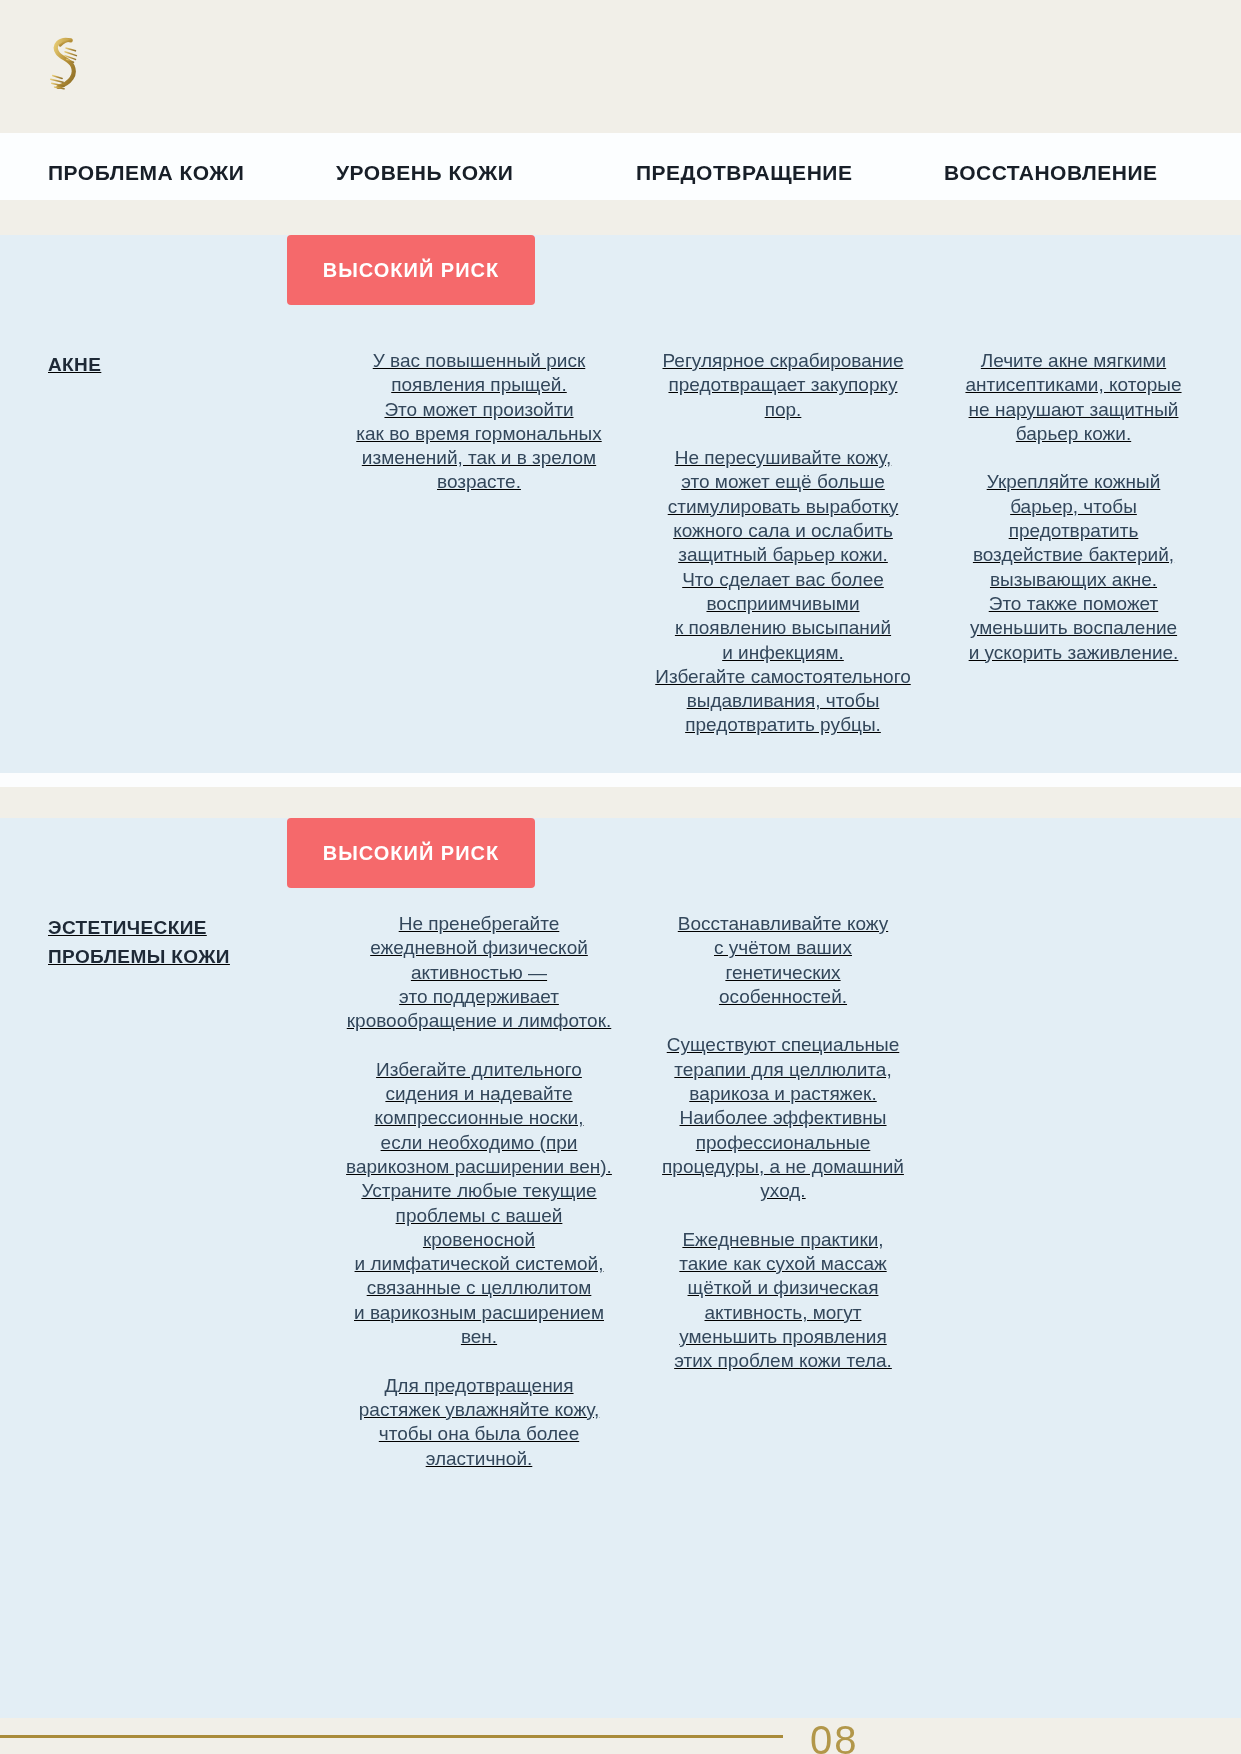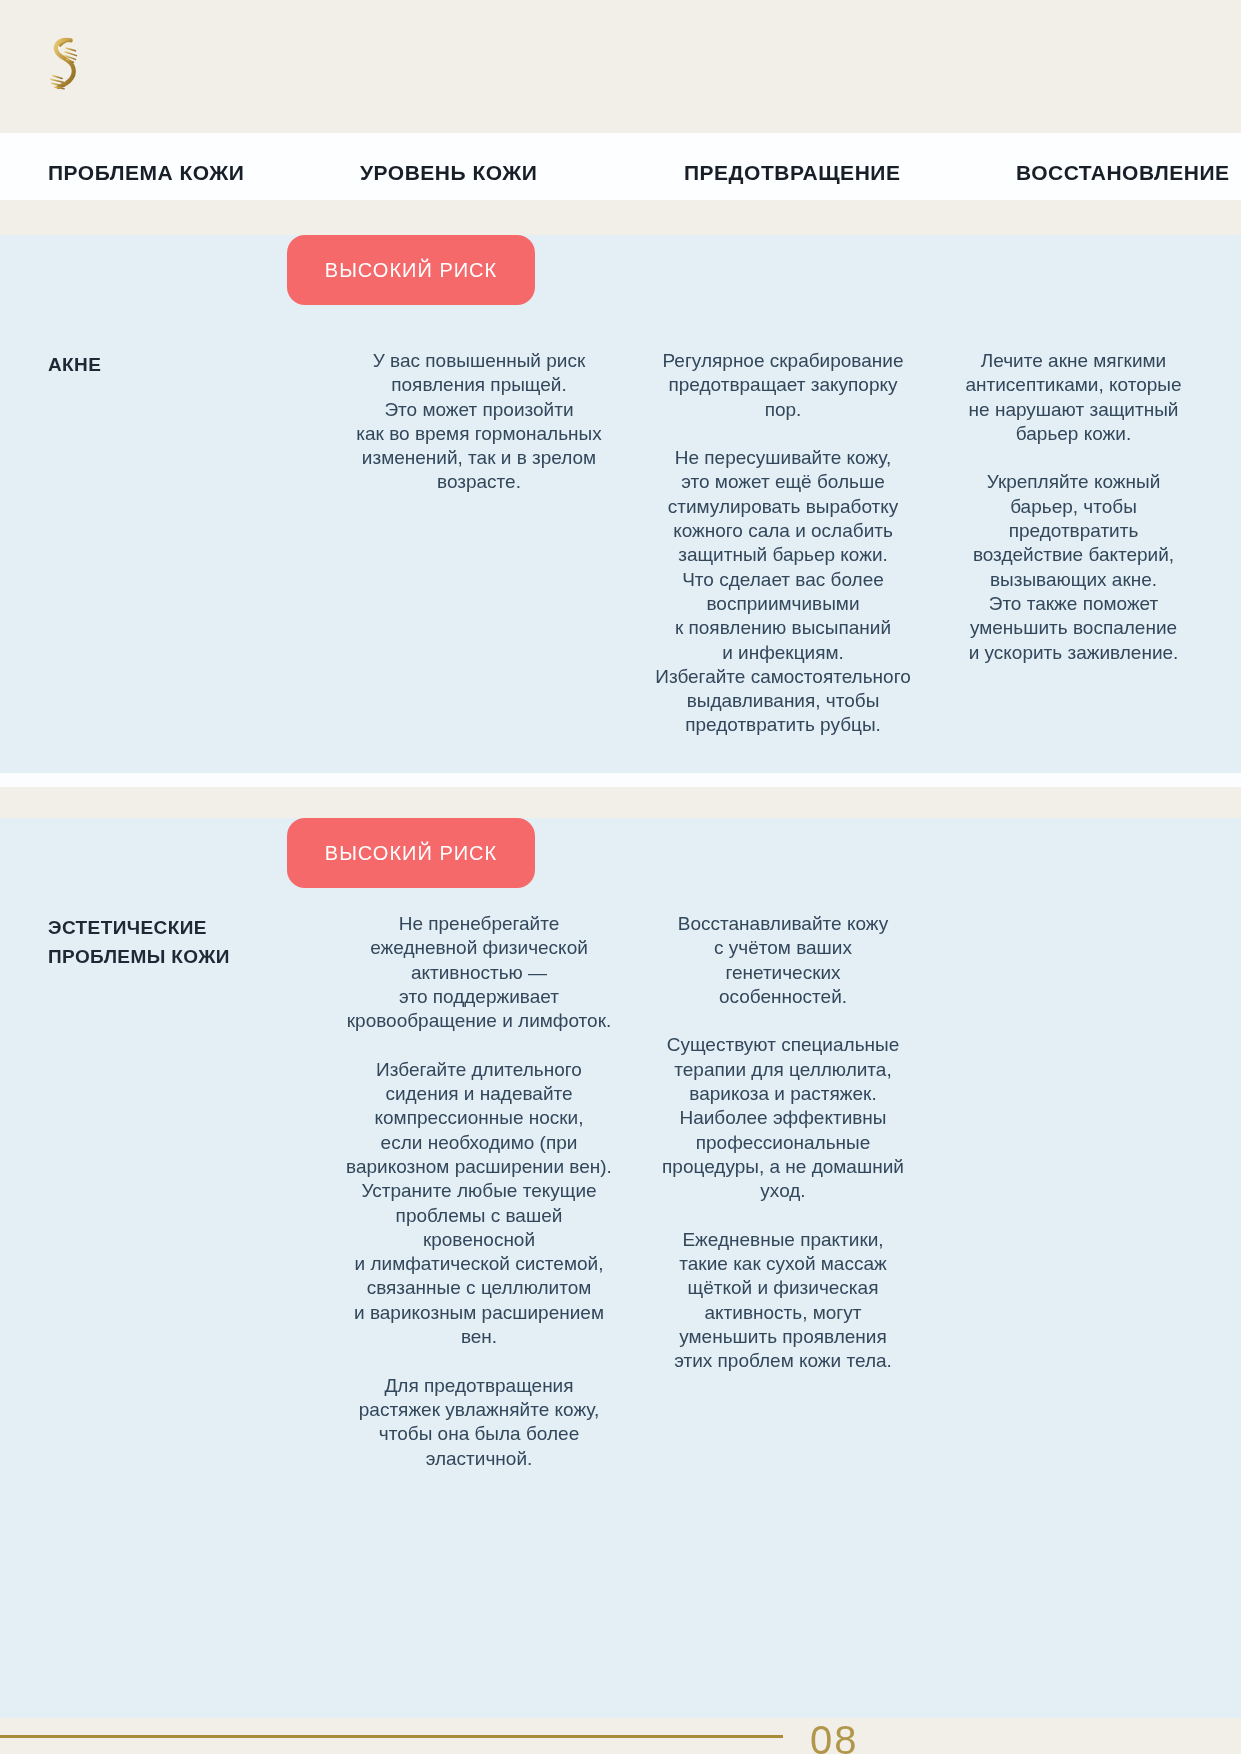"ПРОБЛЕМА КОЖИ" .header-row { gap: 24px -> none }
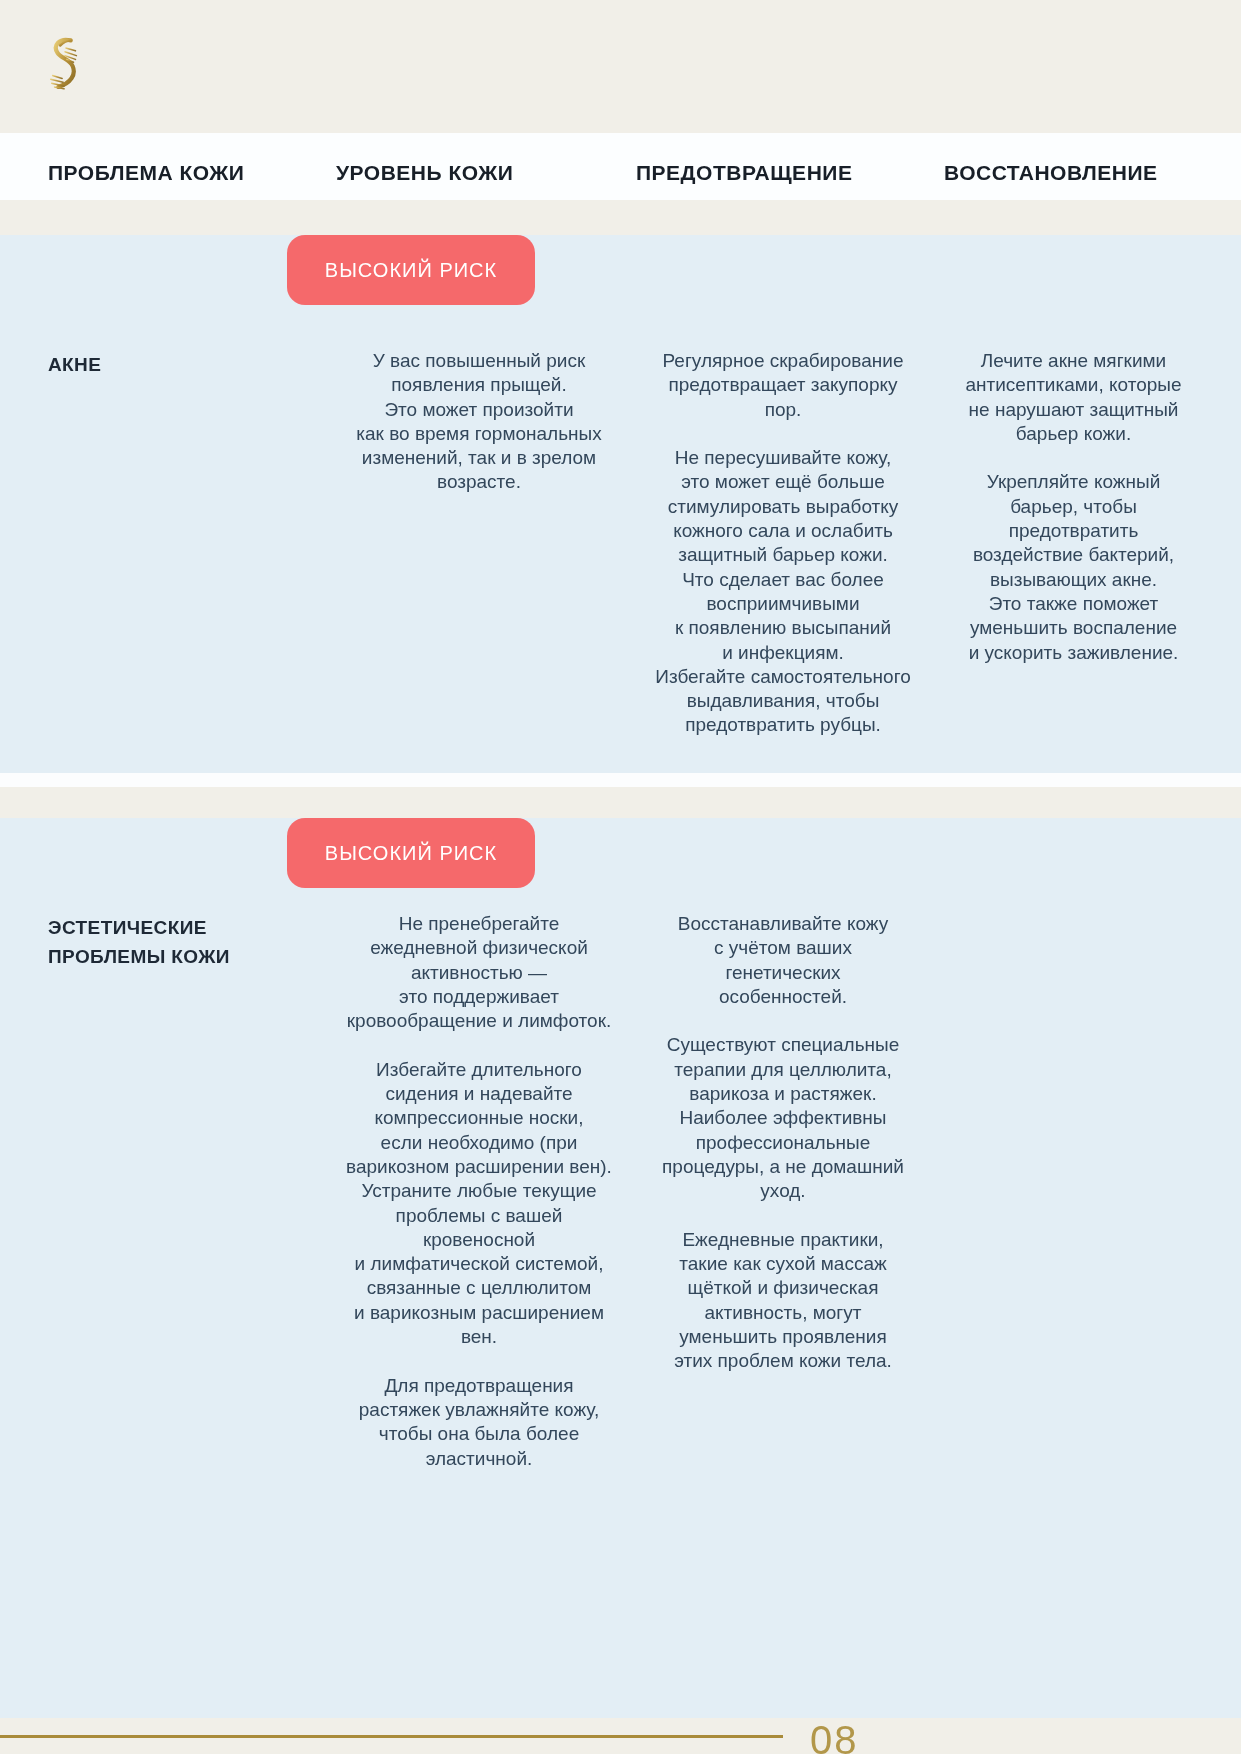"ВЫСОКИЙ РИСК" .risk-badge { border-radius: 18px -> 4px; font-weight: 400 -> 700 }
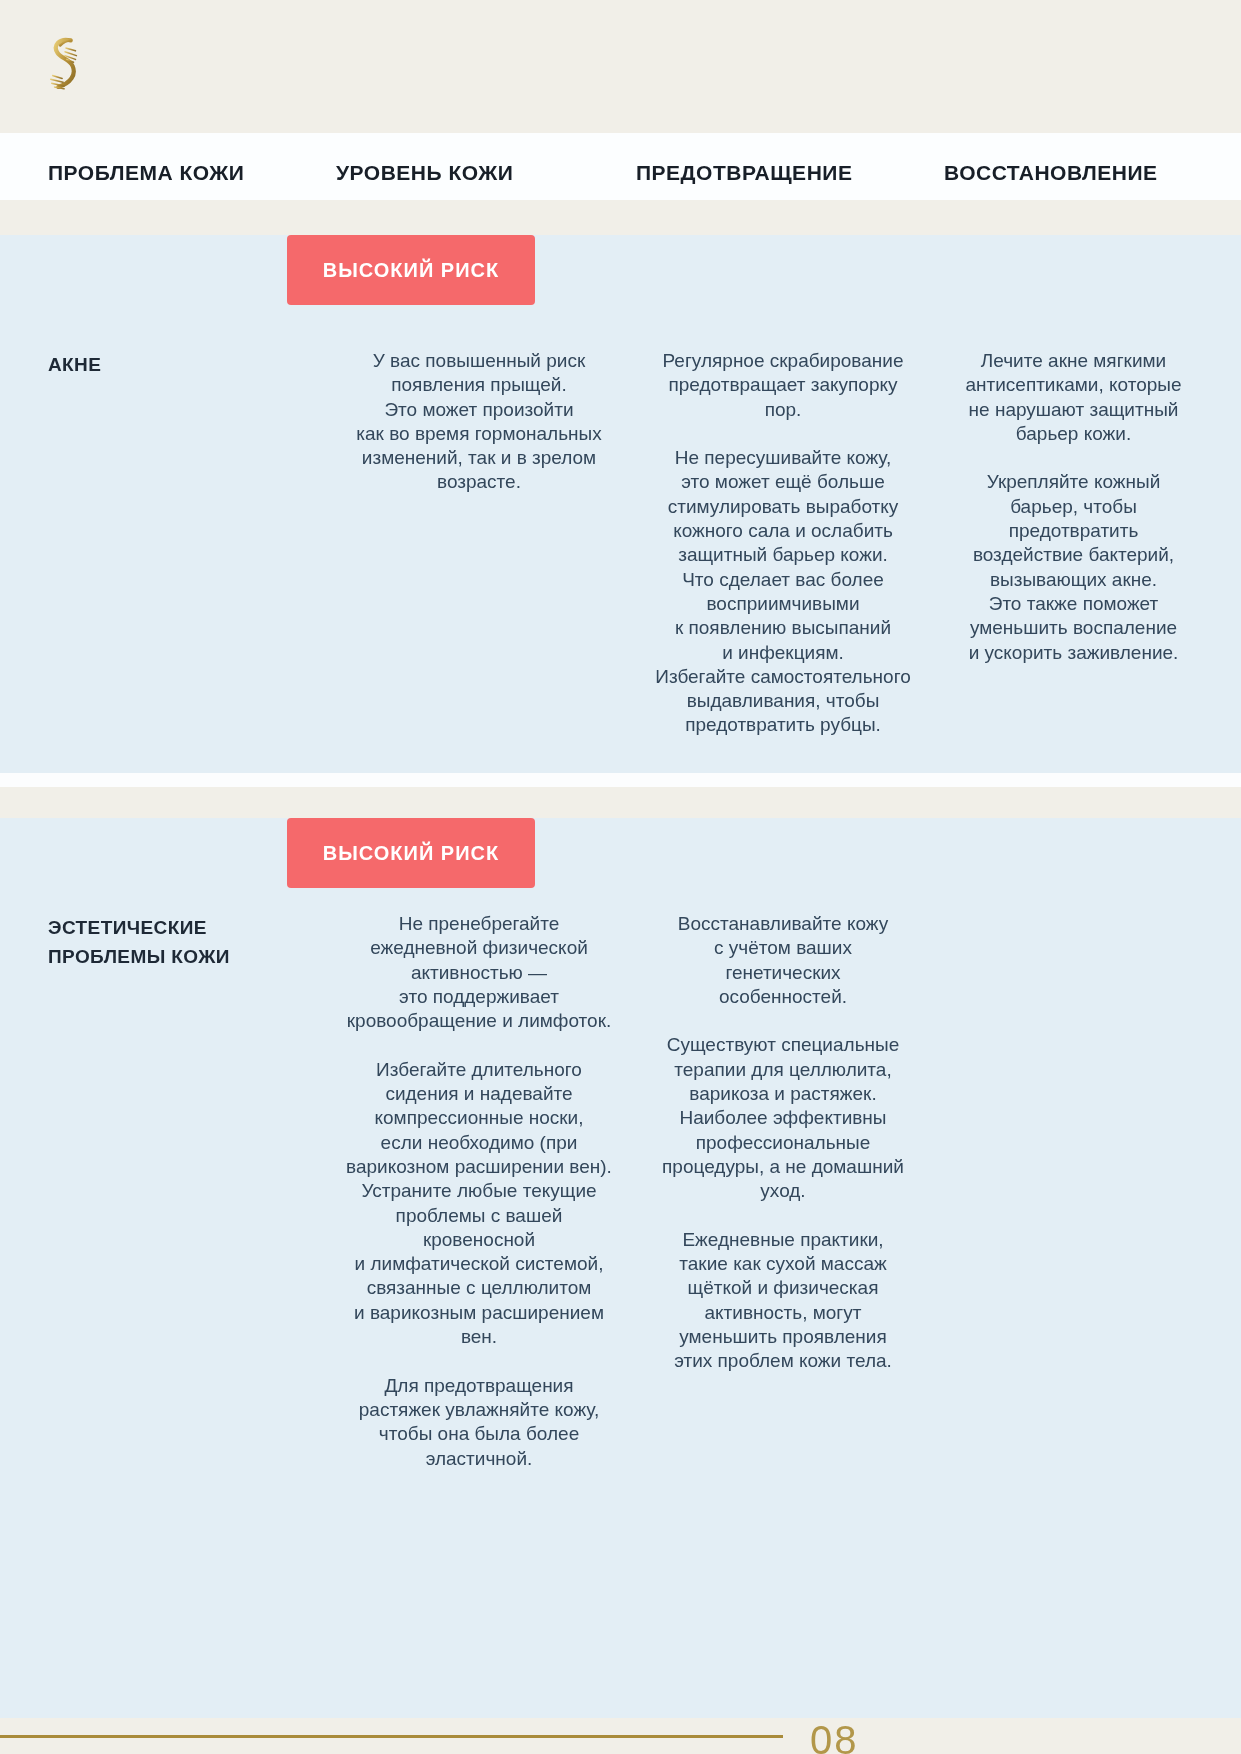"АКНЕ" .row-grid { text-decoration: none -> underline }
